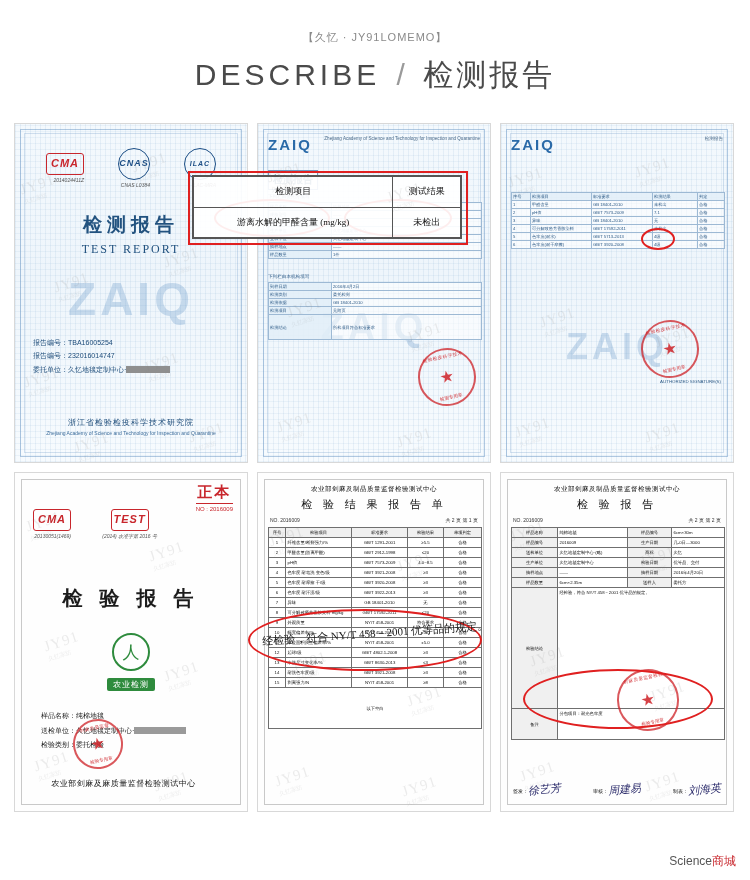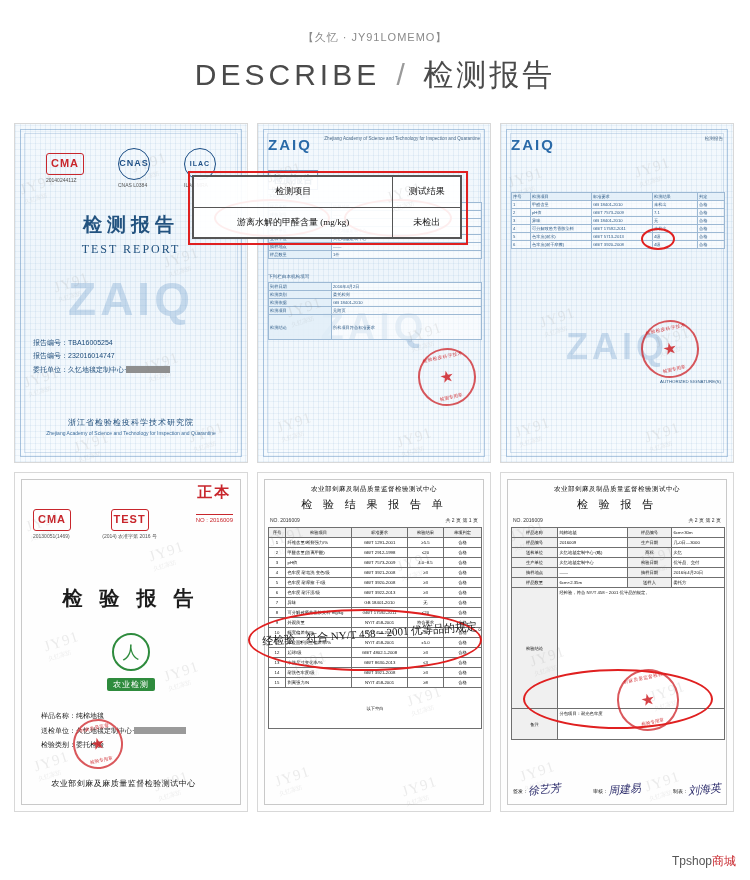"CMA" .logo { font-style: none -> italic; text-align: left -> right }
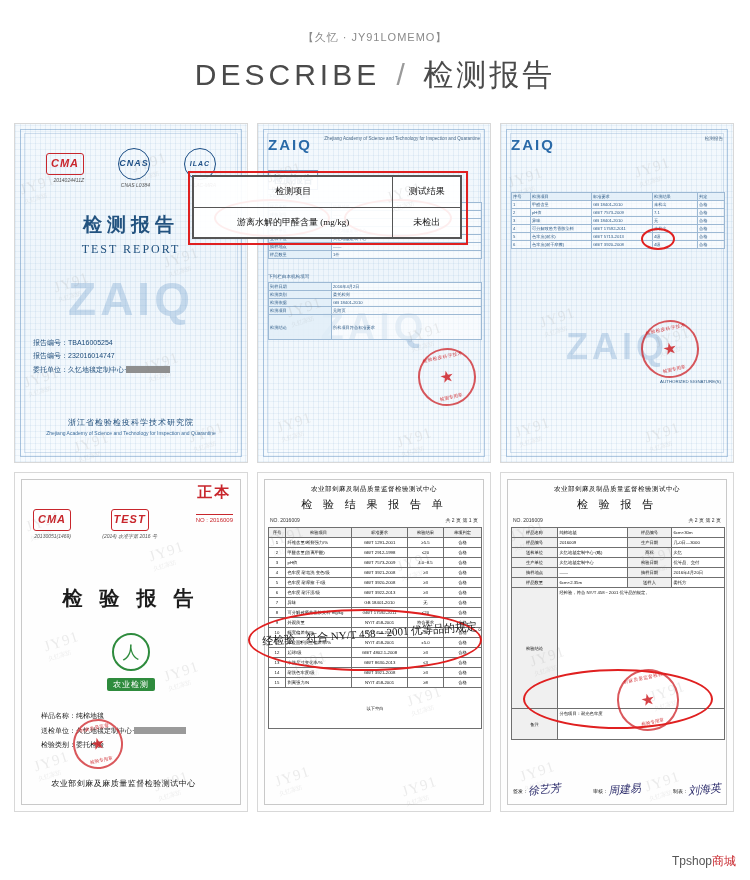"正本" .zhengben .t { padding-bottom: 12px -> 1px }
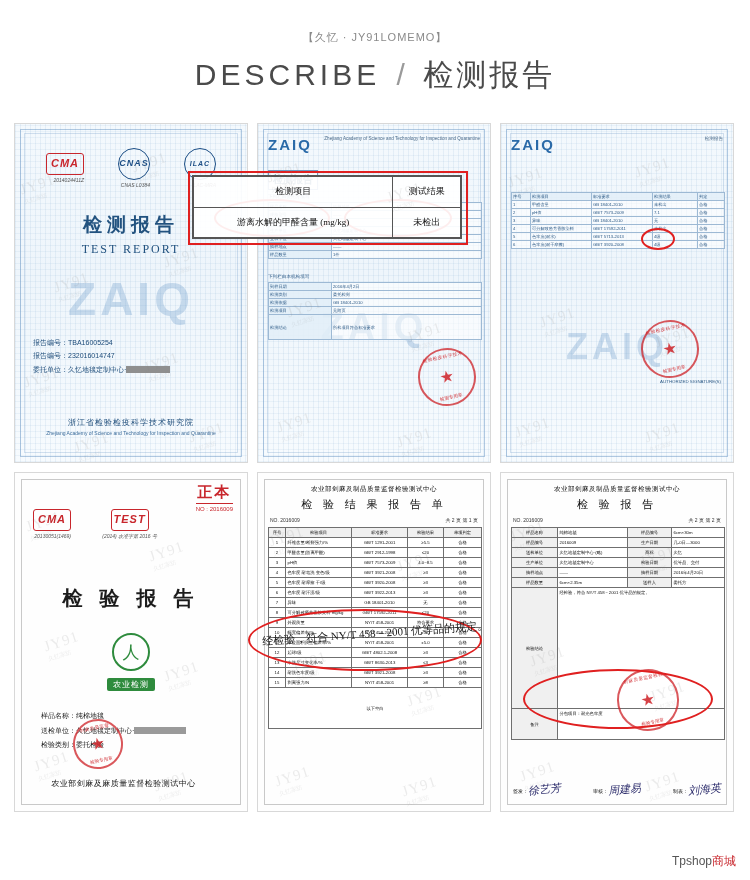"Tpshop" span { text: Tpshop -> Science }
